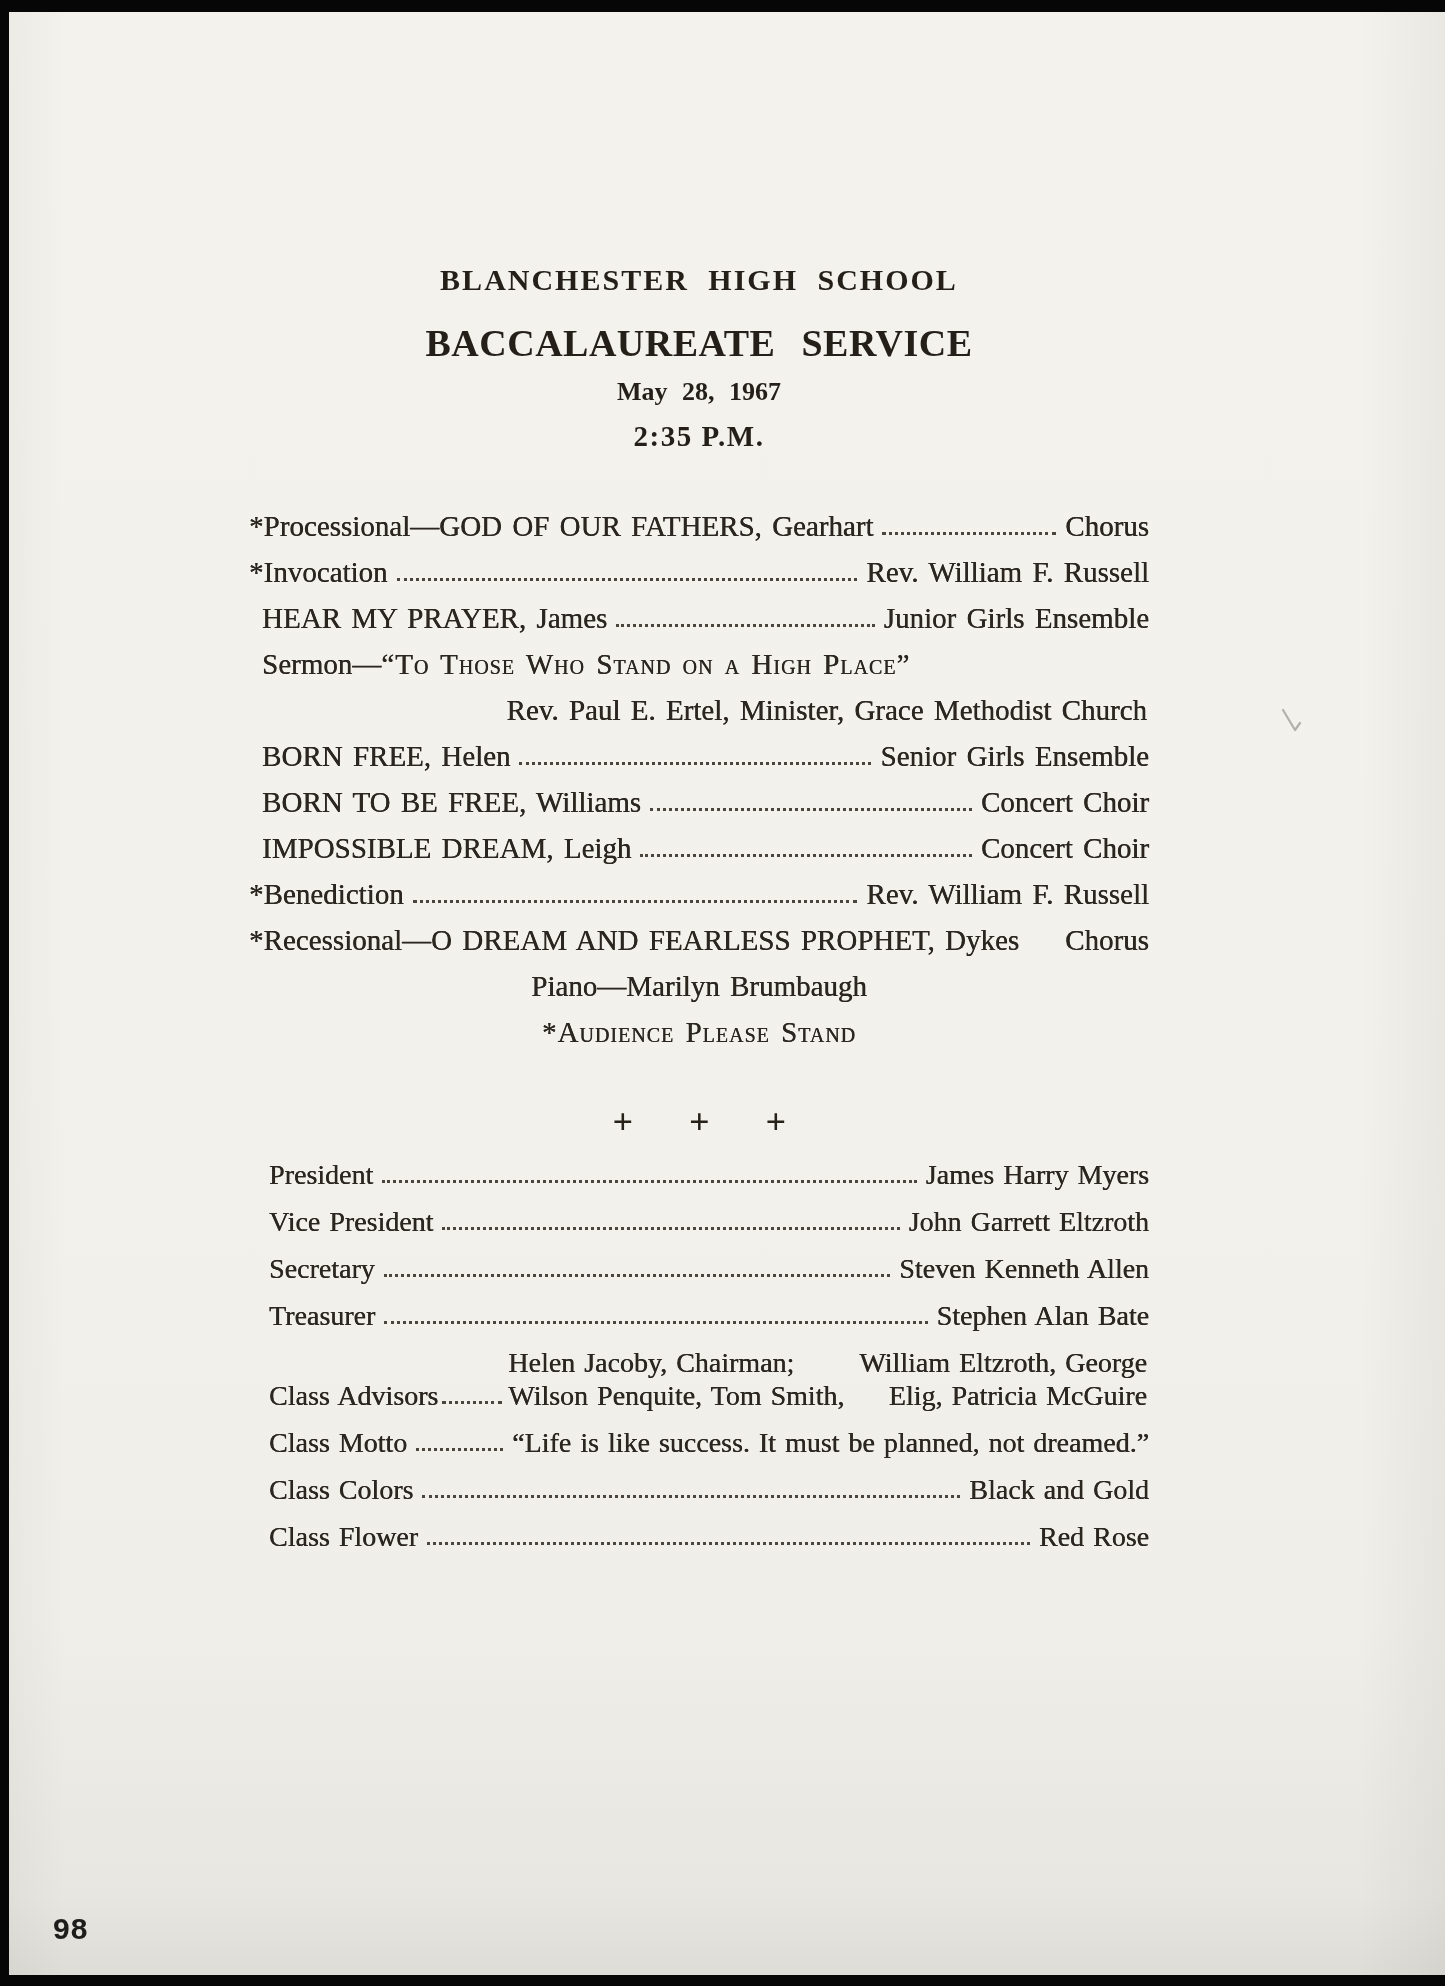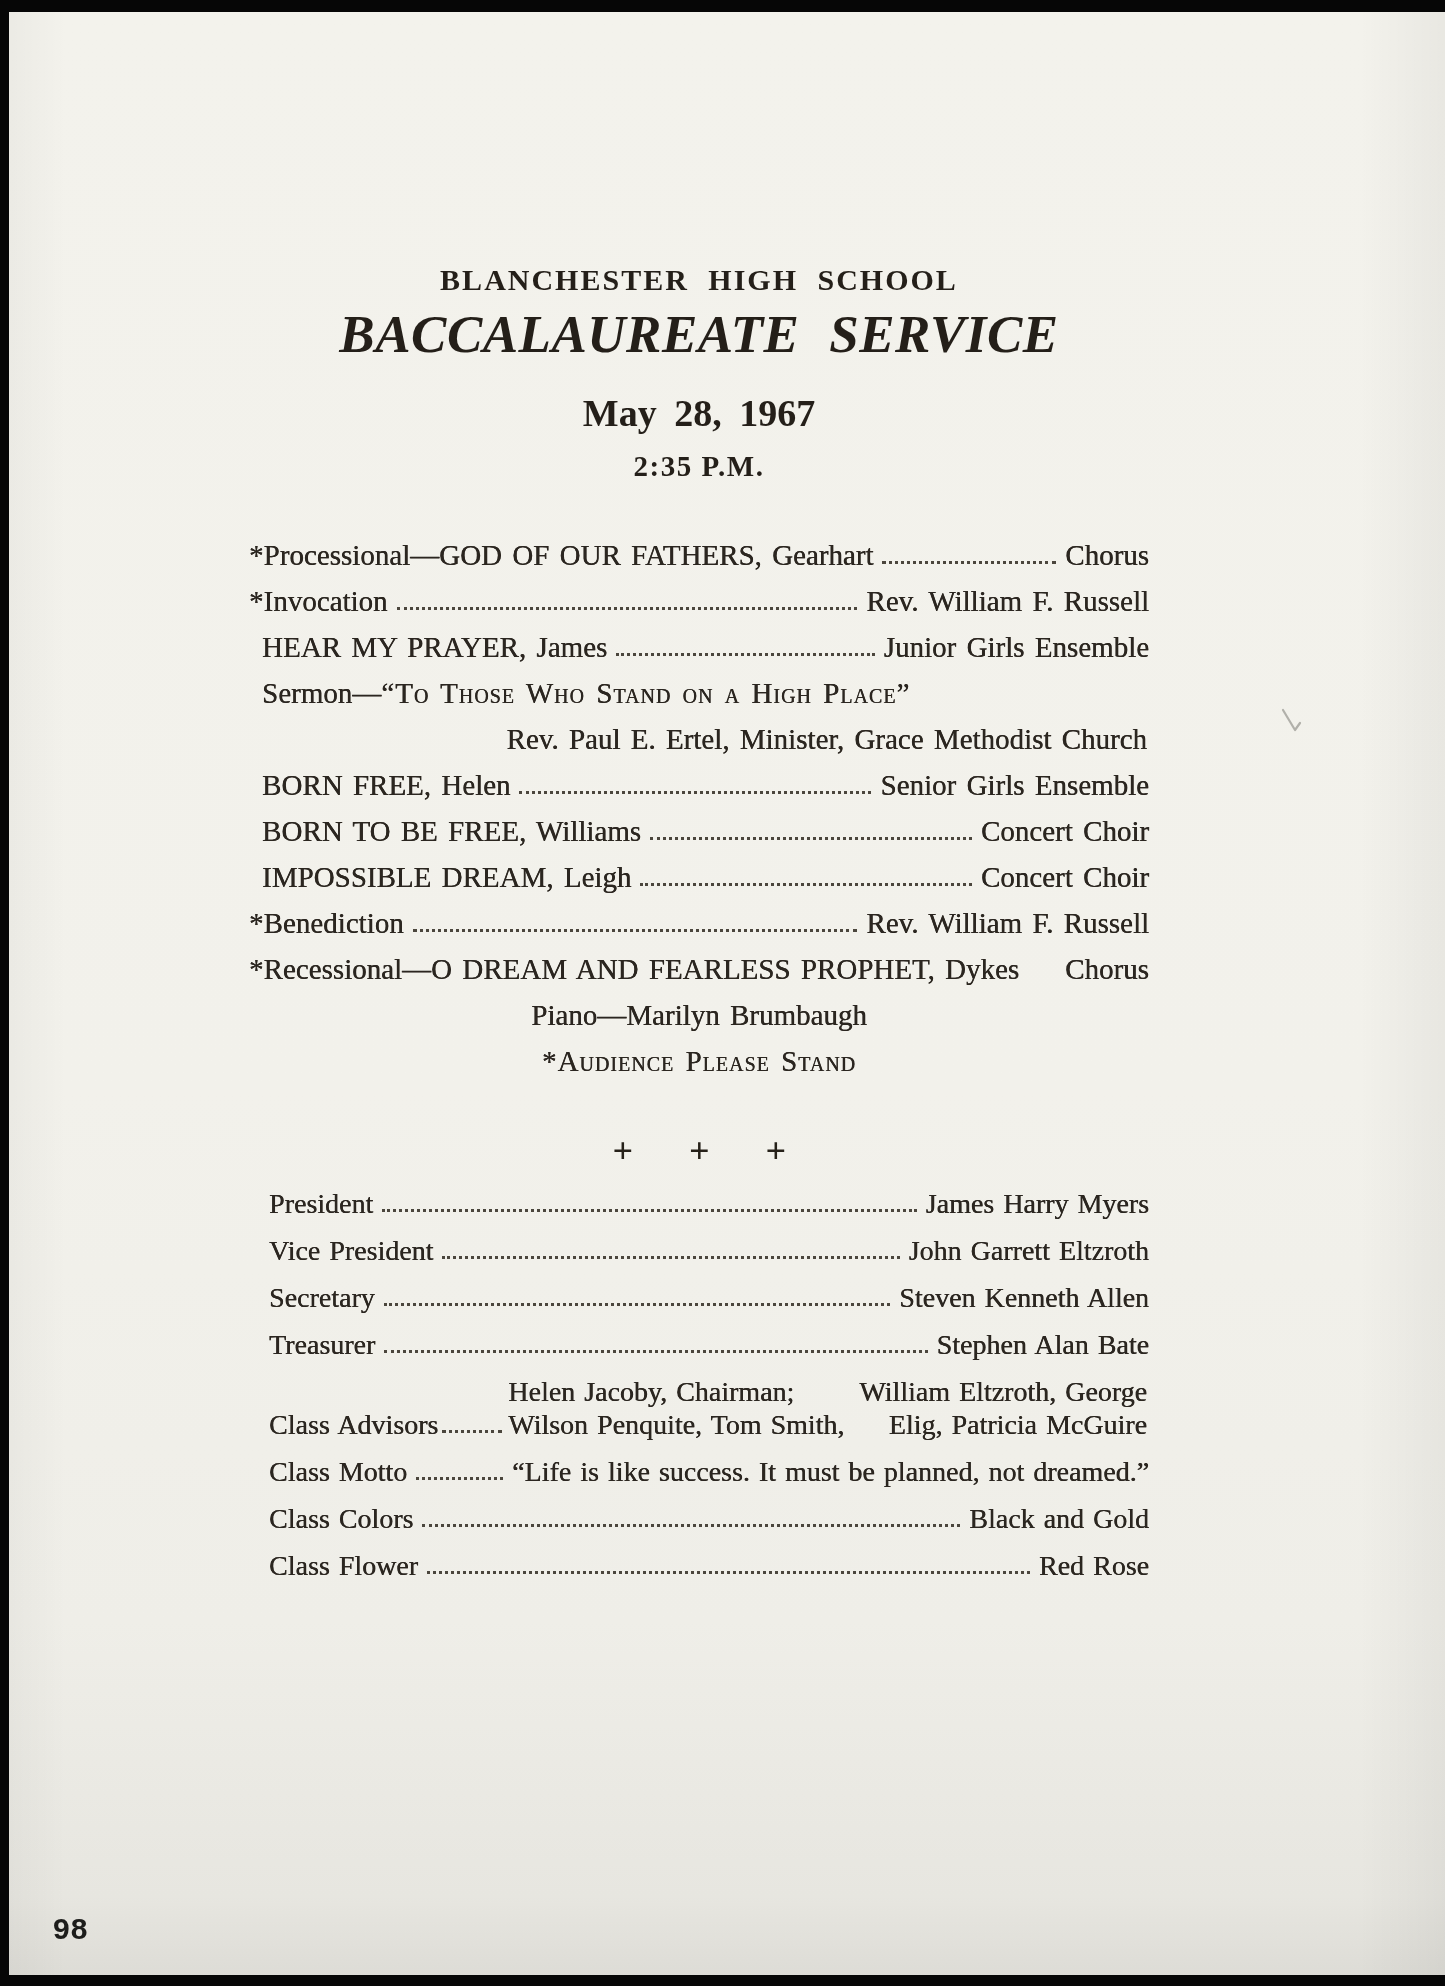"BACCALAUREATE SERVICE" .maintitle { font-size: 53px -> 38px; font-style: italic -> none; margin-top: 6px -> 24px }
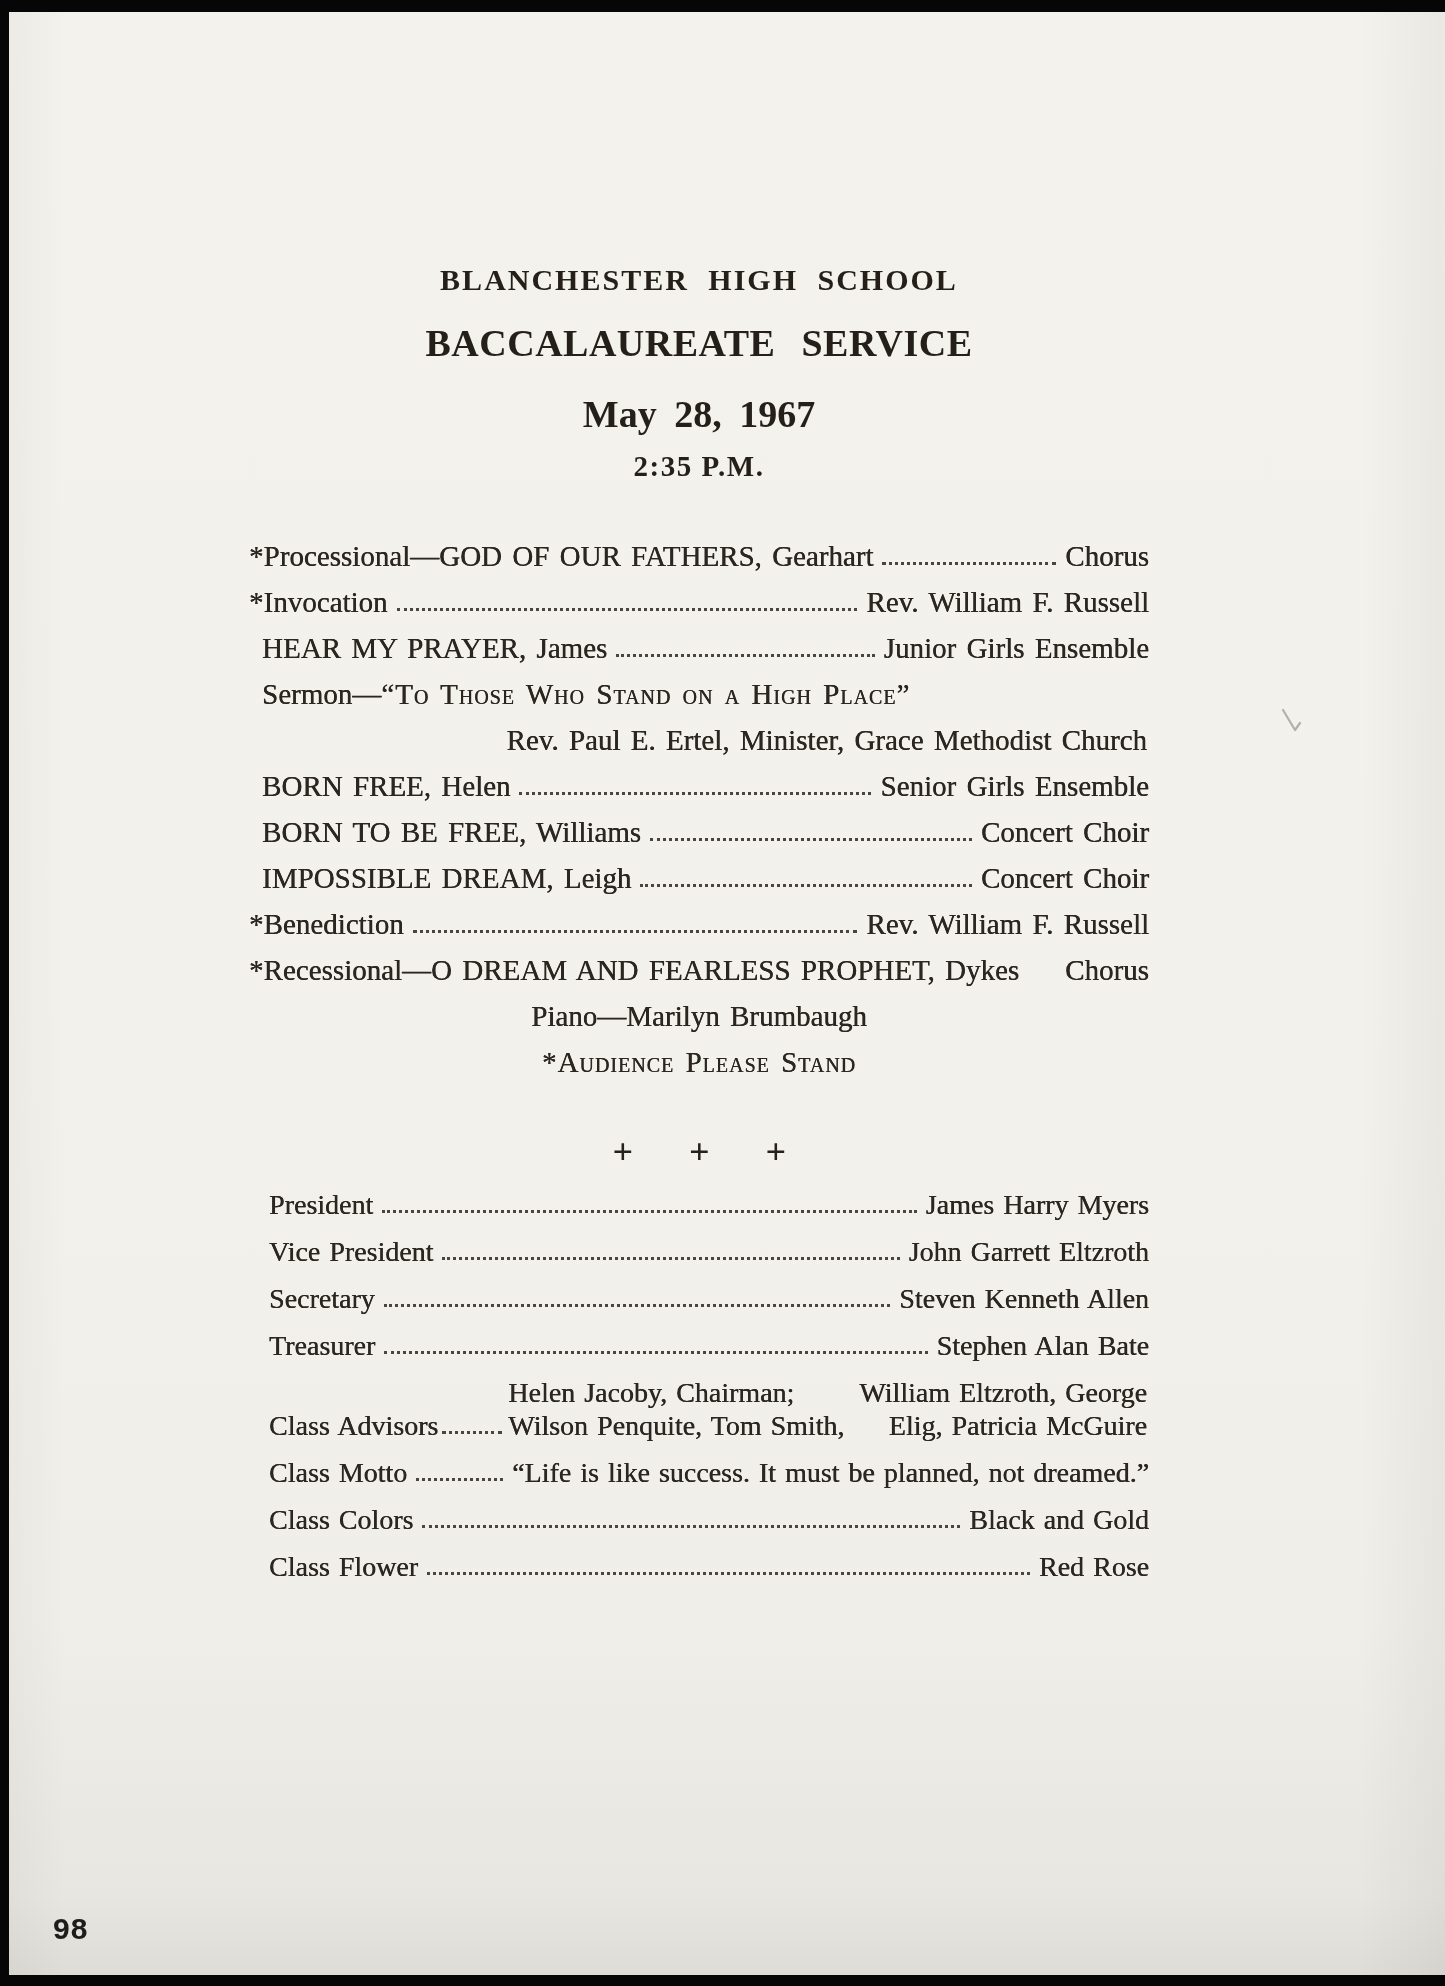"May 28, 1967" .date { font-size: 38px -> 26px; margin-top: 26px -> 10px }
